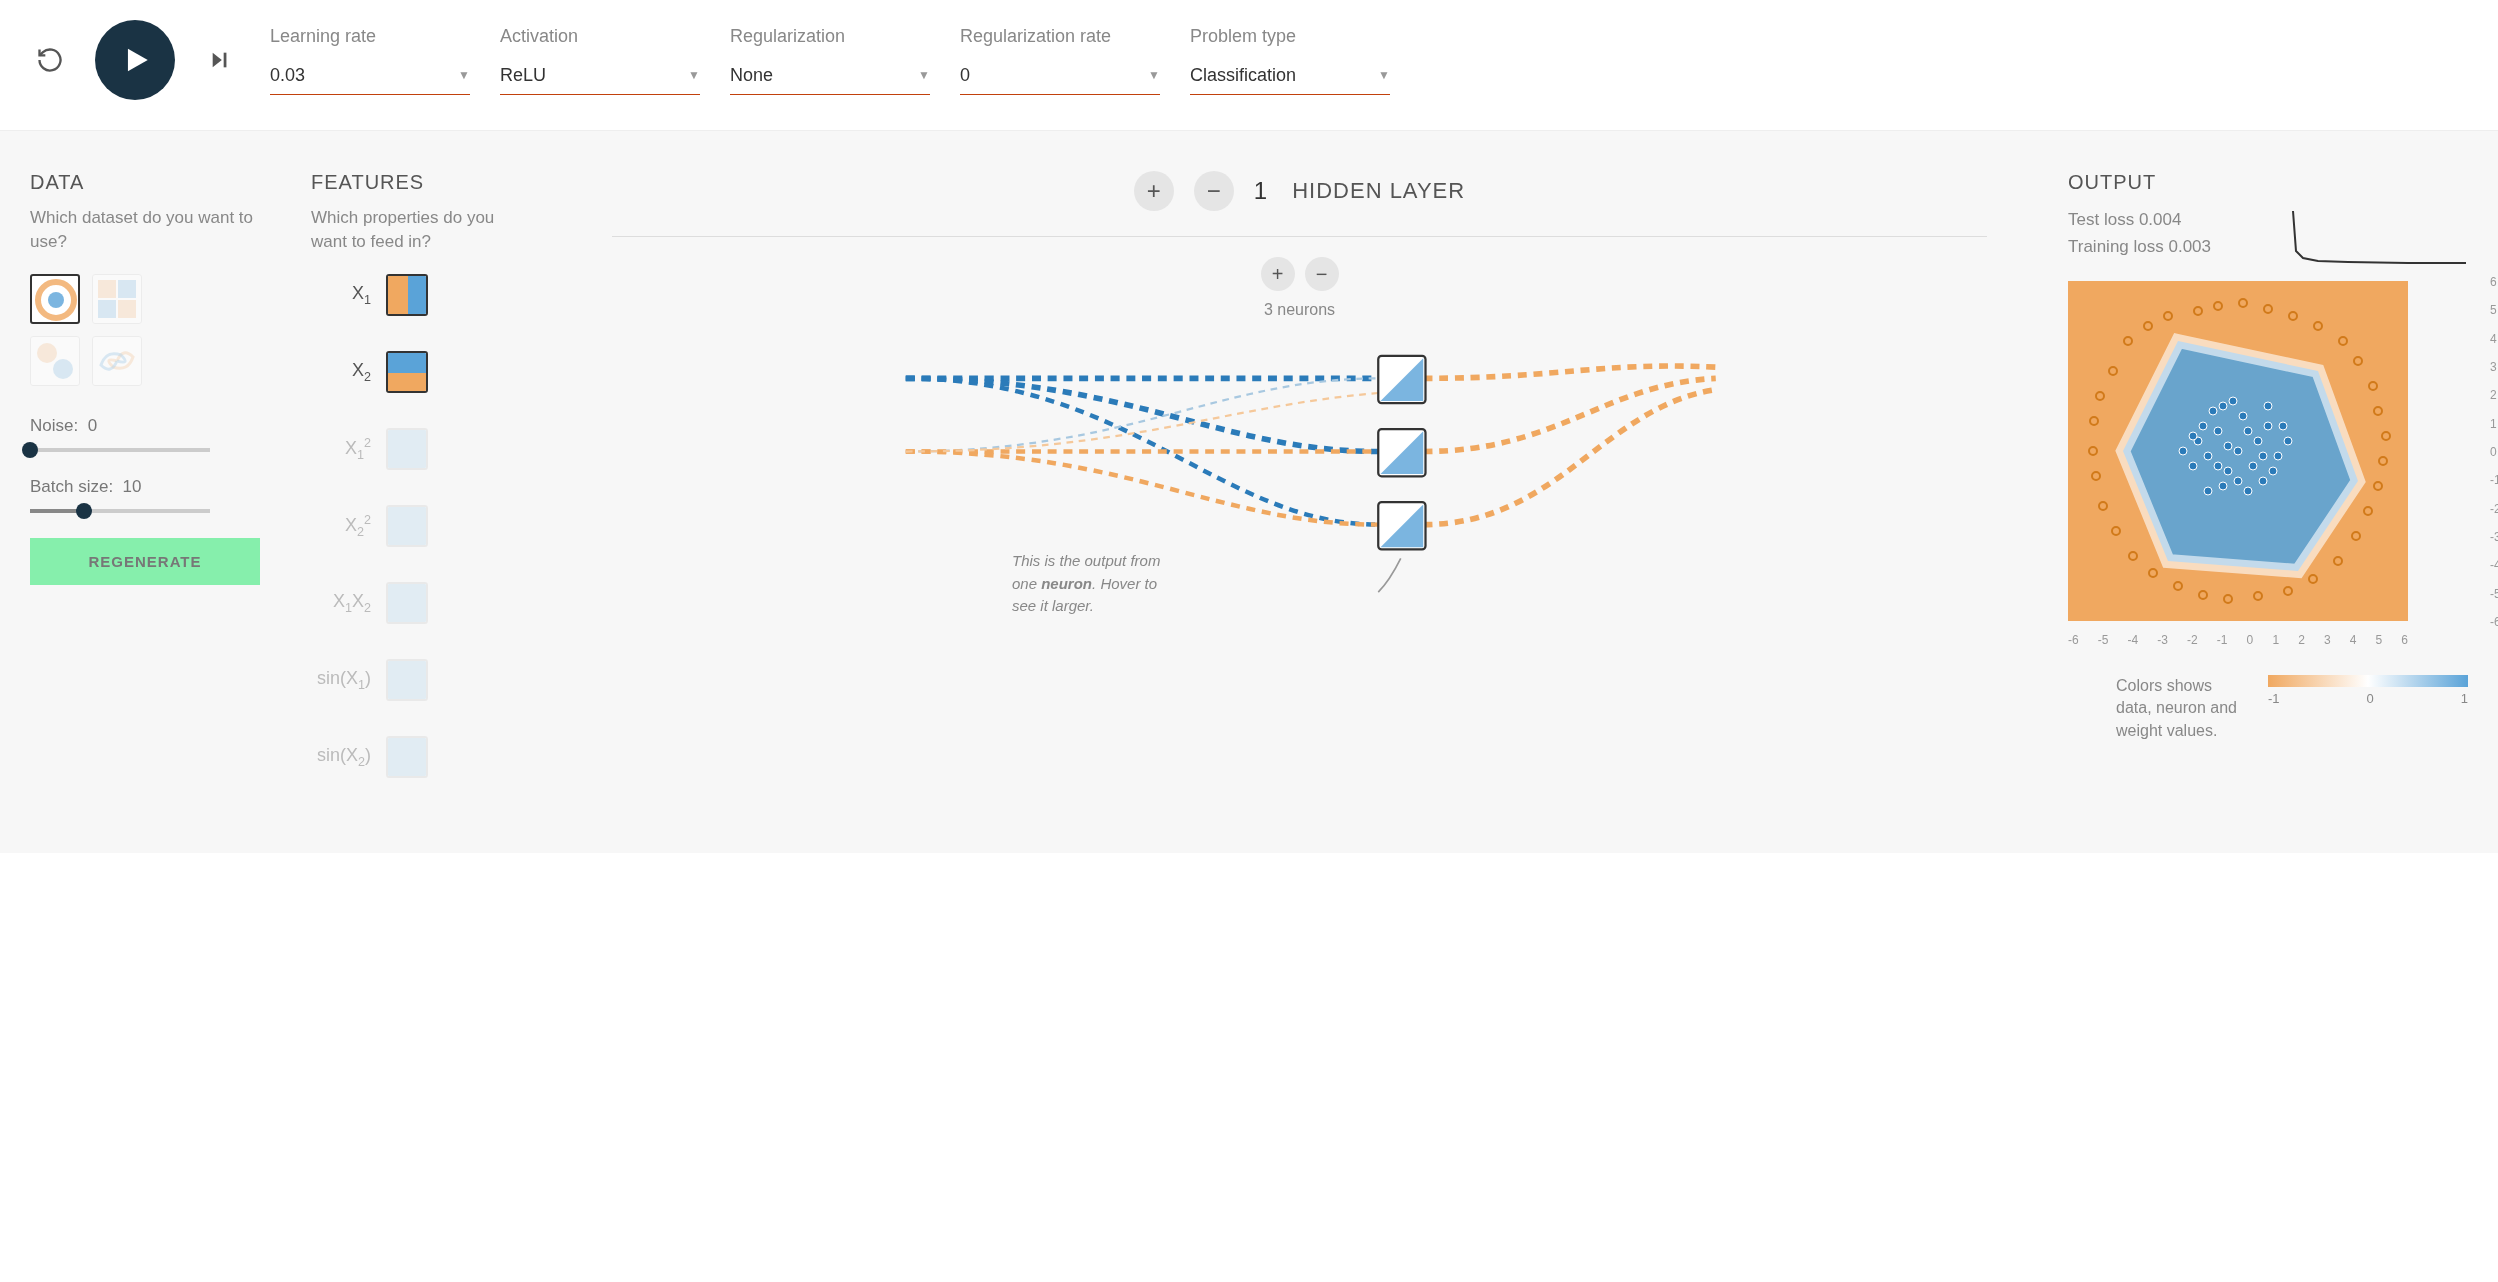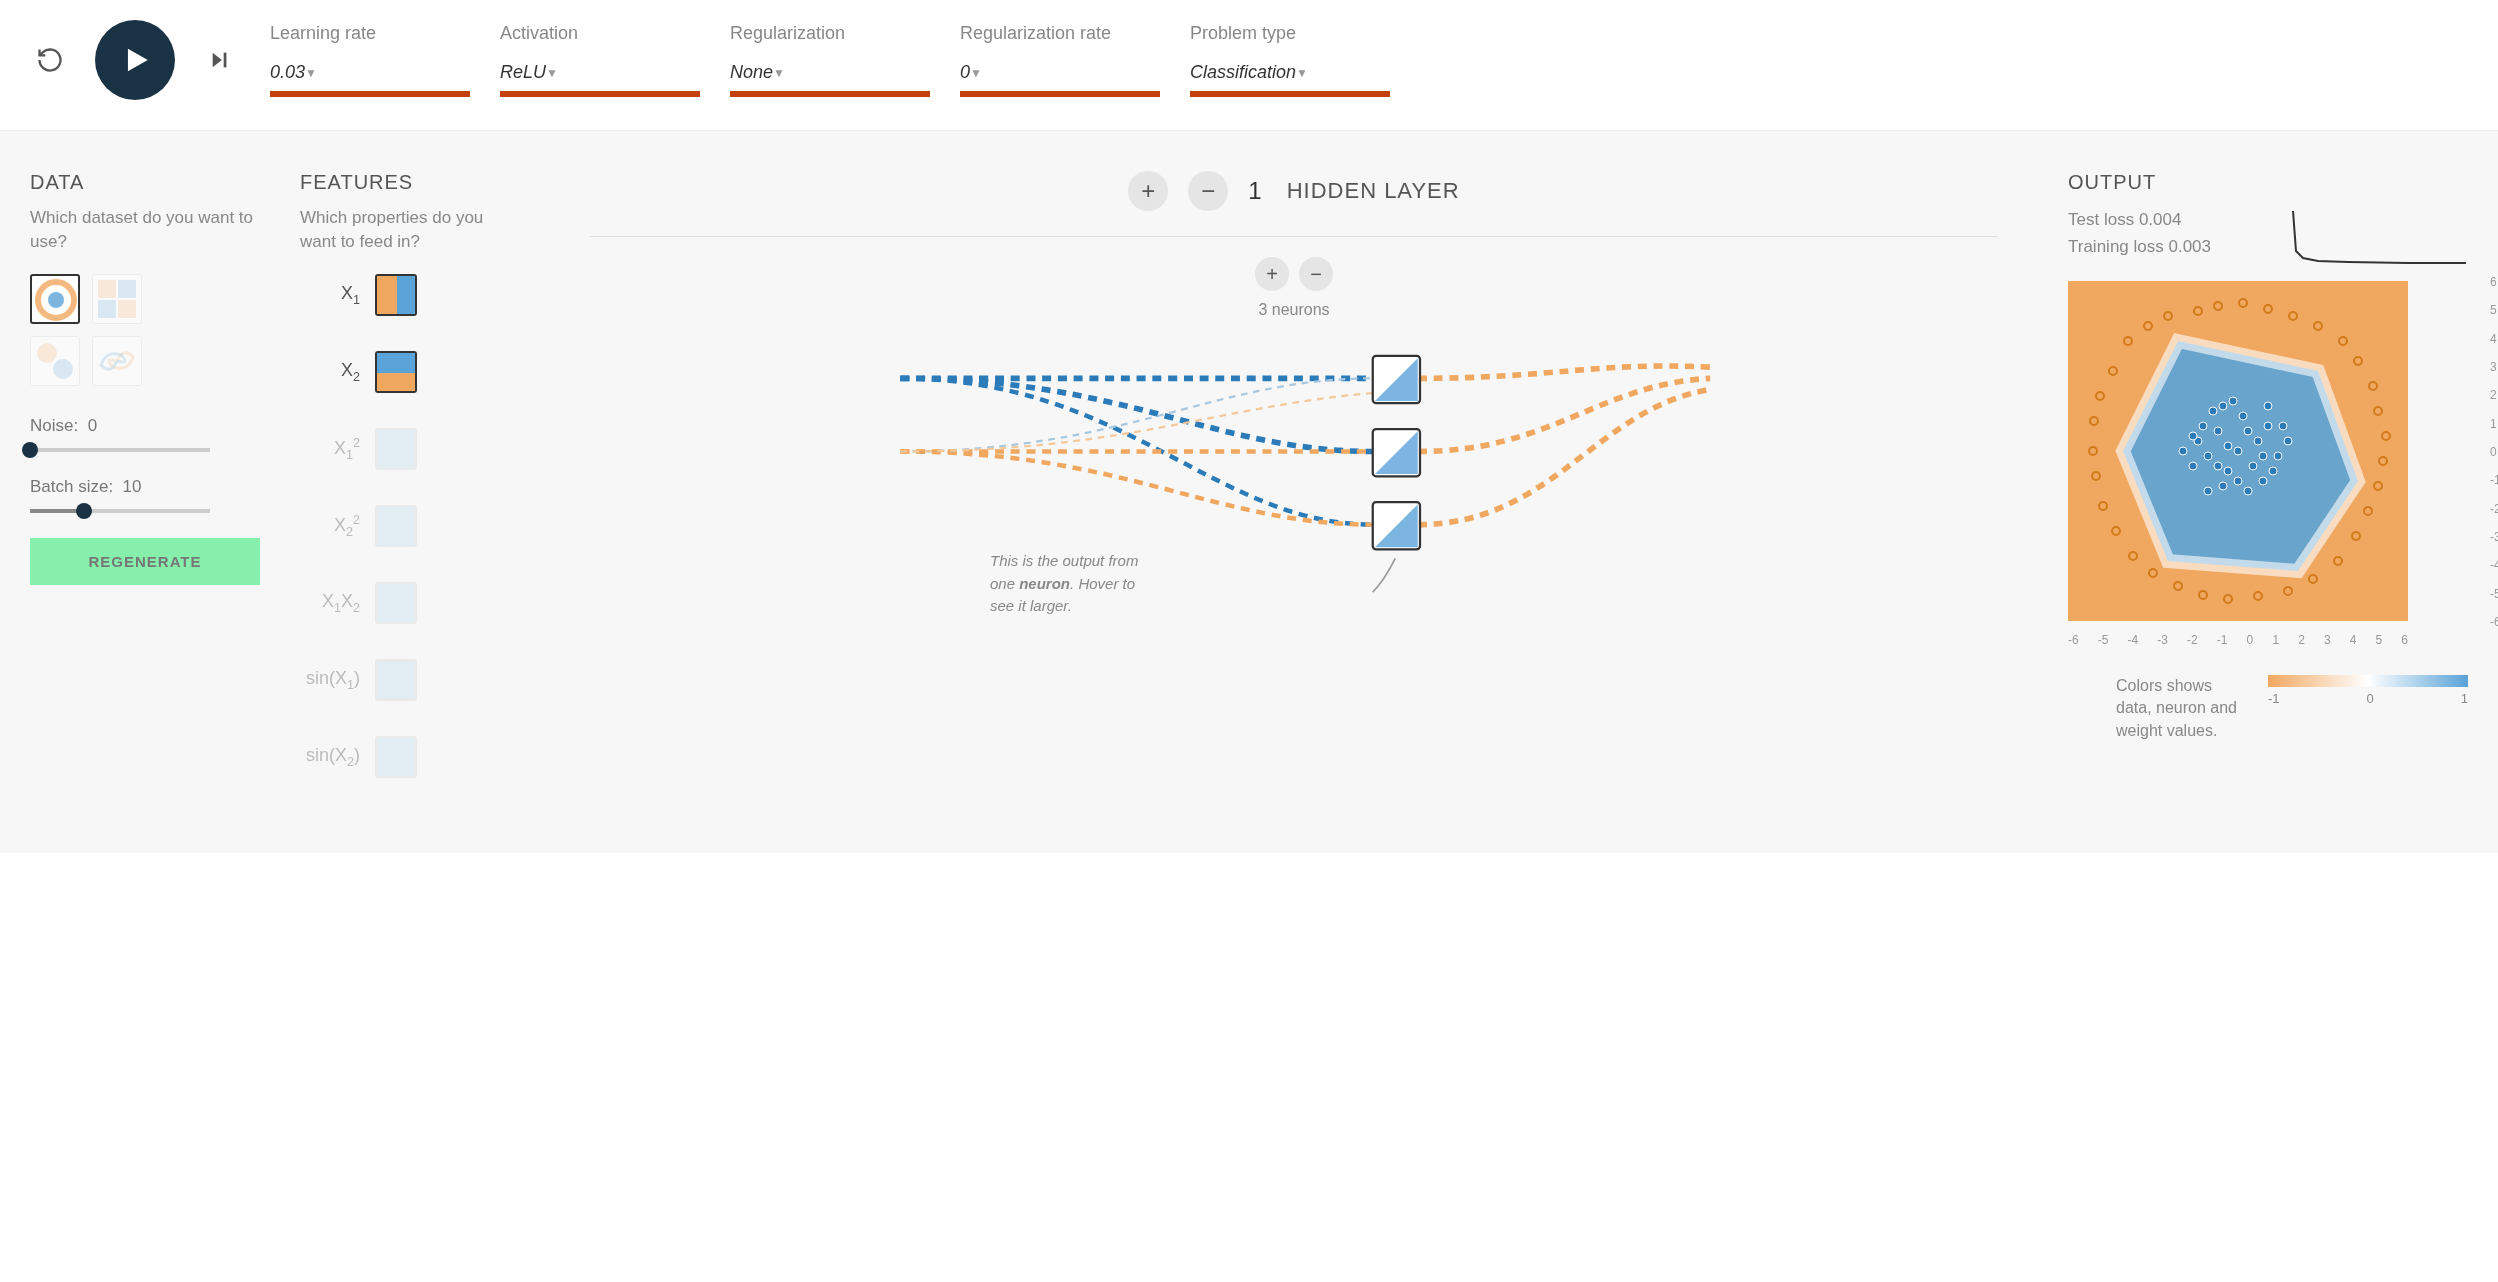"0.03" .select { border-bottom: 6px solid #c2410c -> 1px solid #c2410c; font-style: italic -> none; justify-content: none -> space-between }
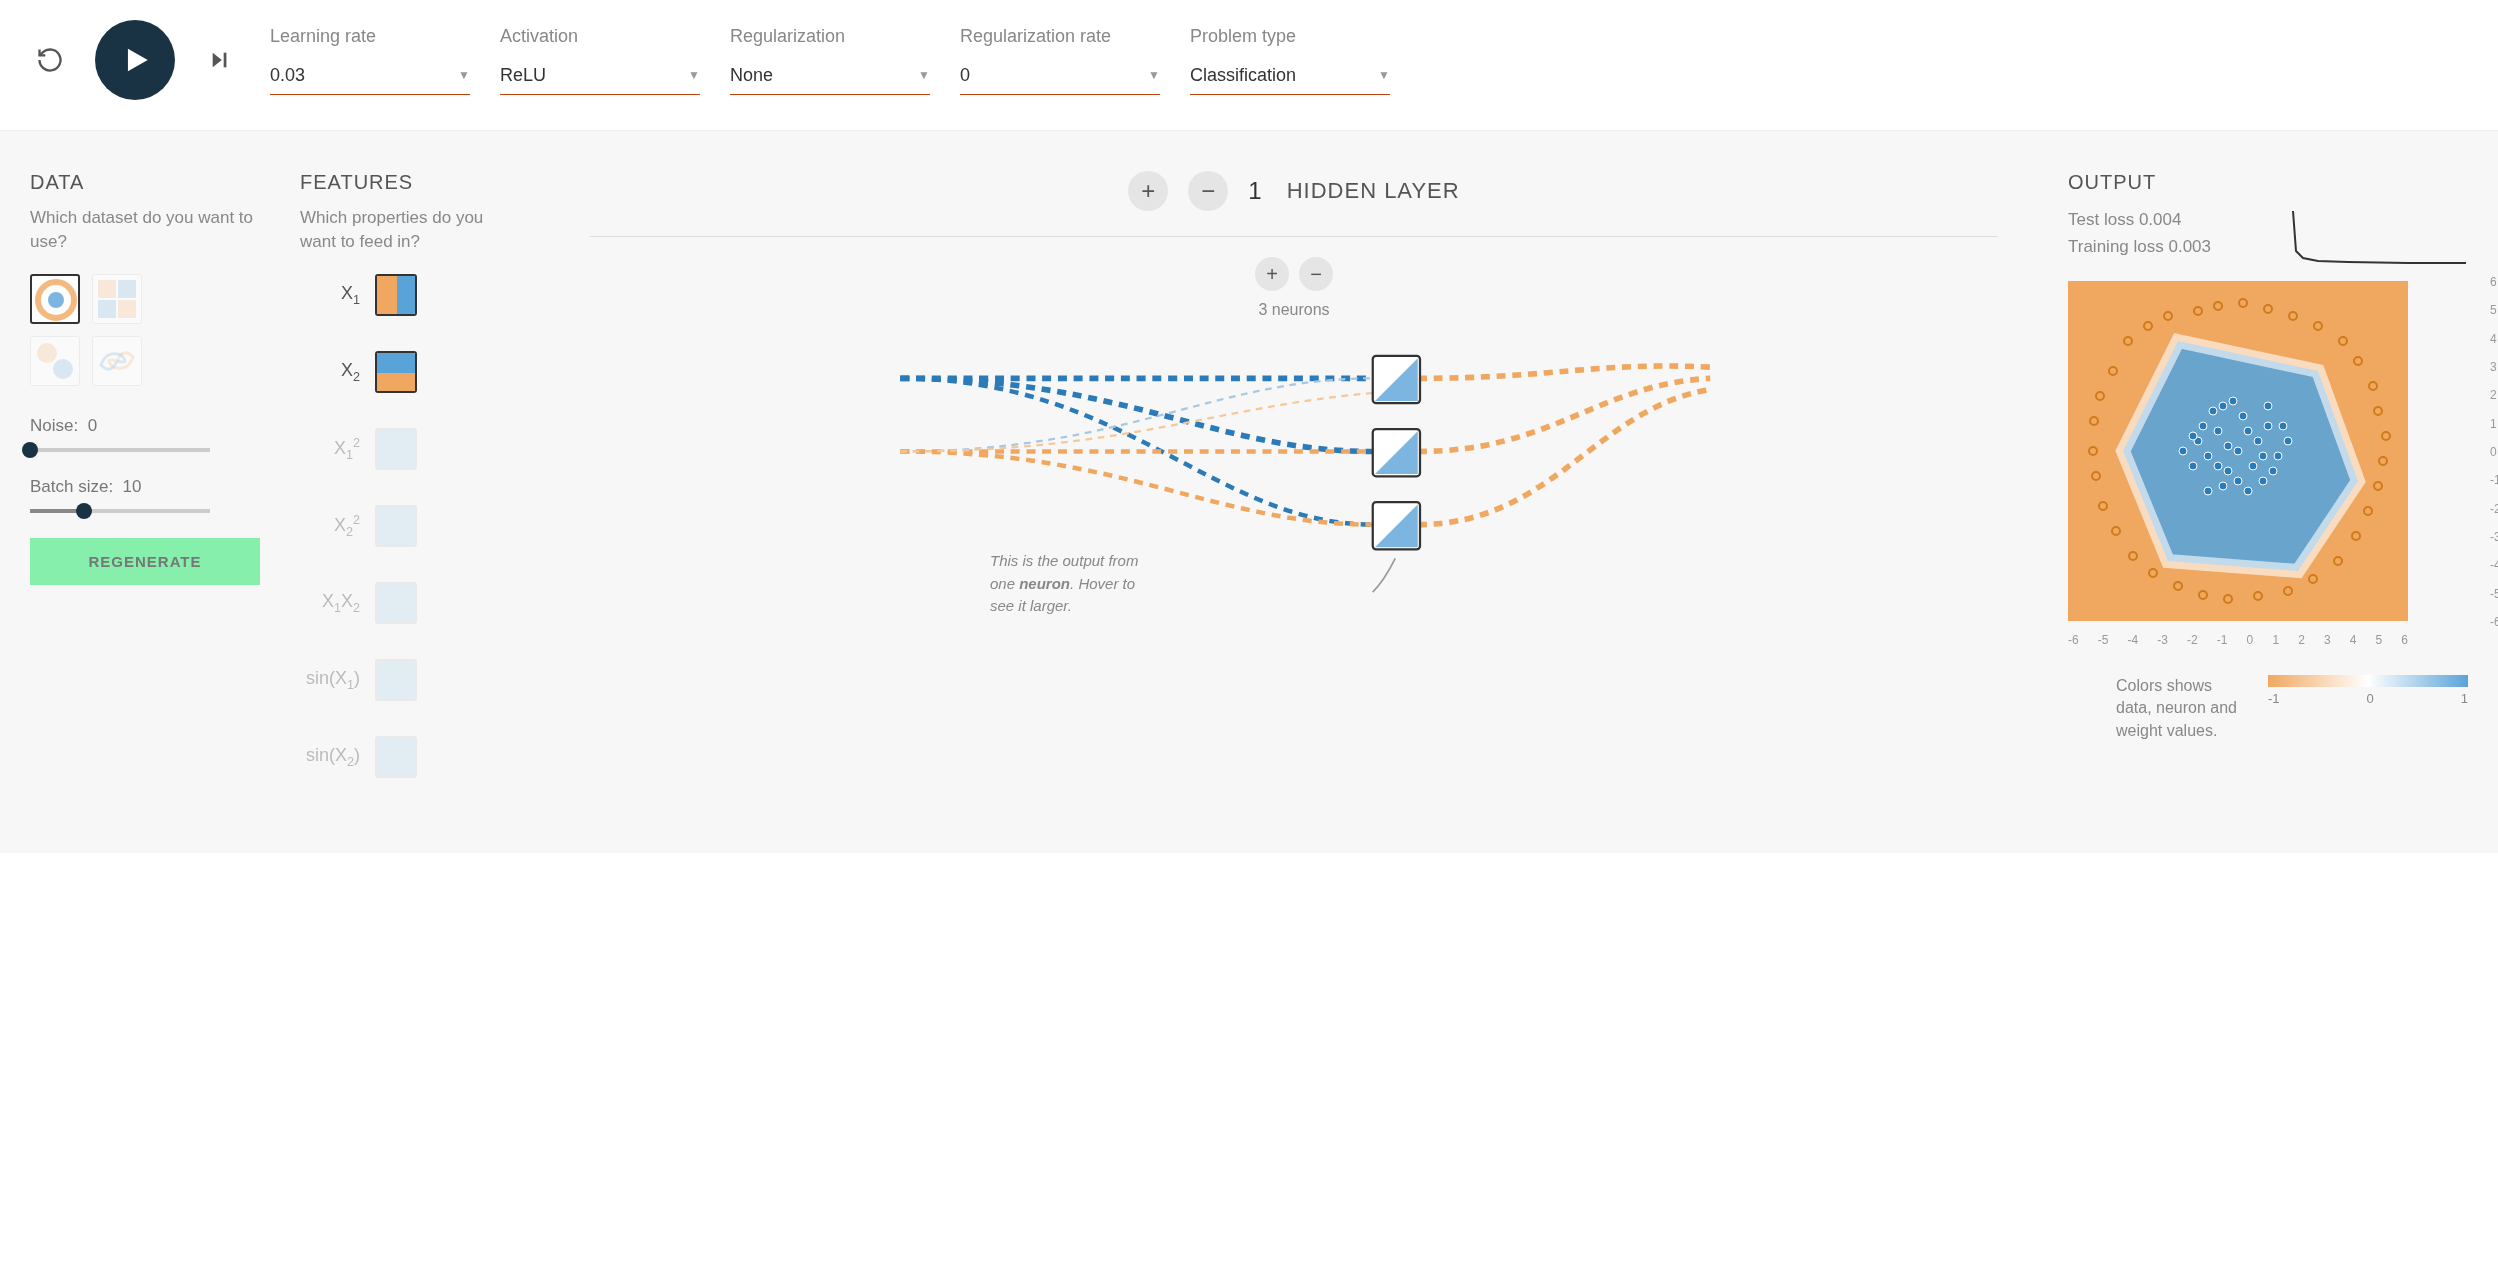"DATA" .main { gap: 40px -> 51px }
